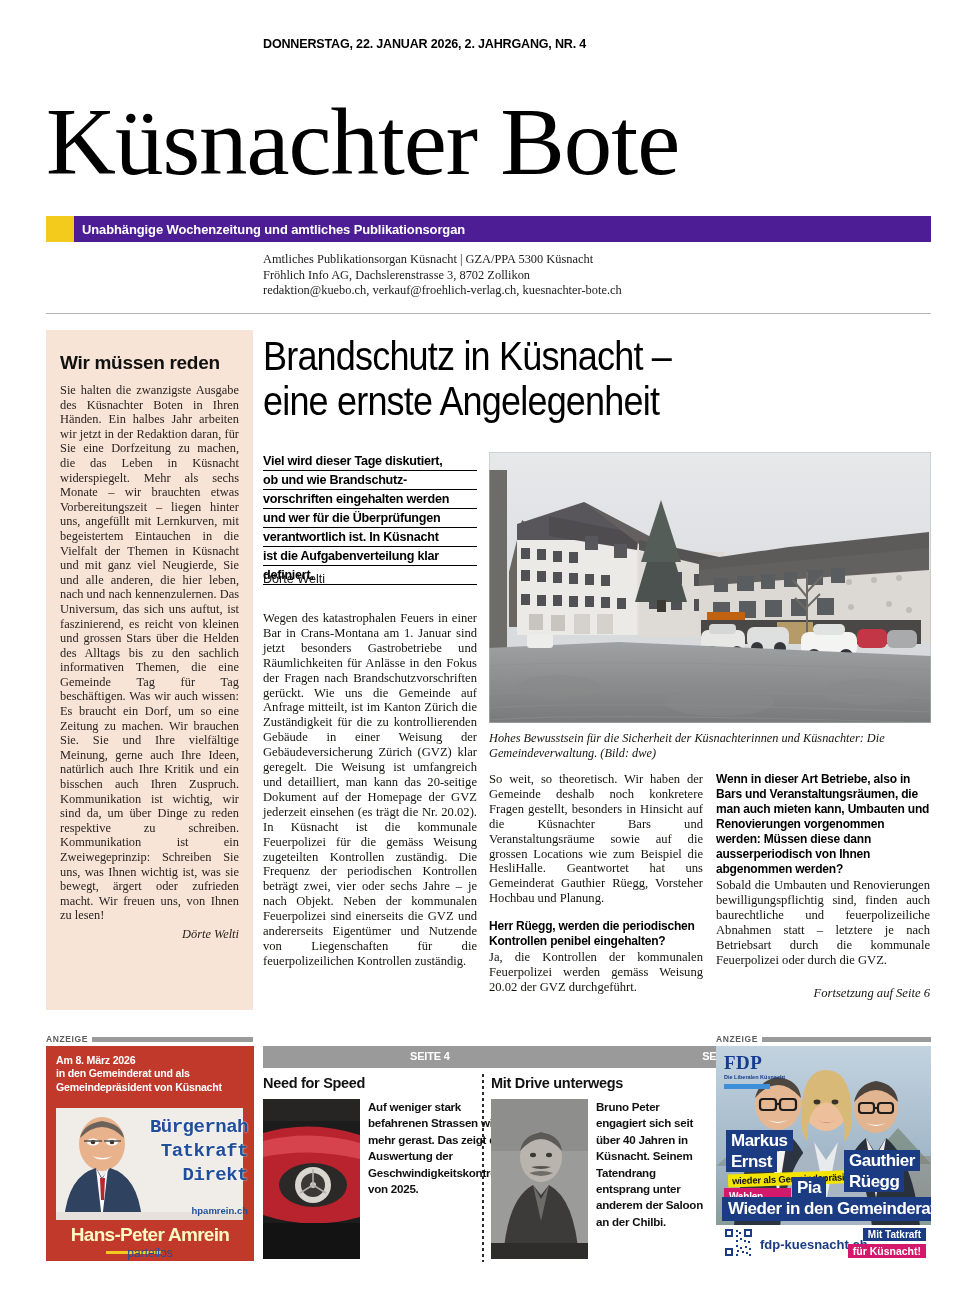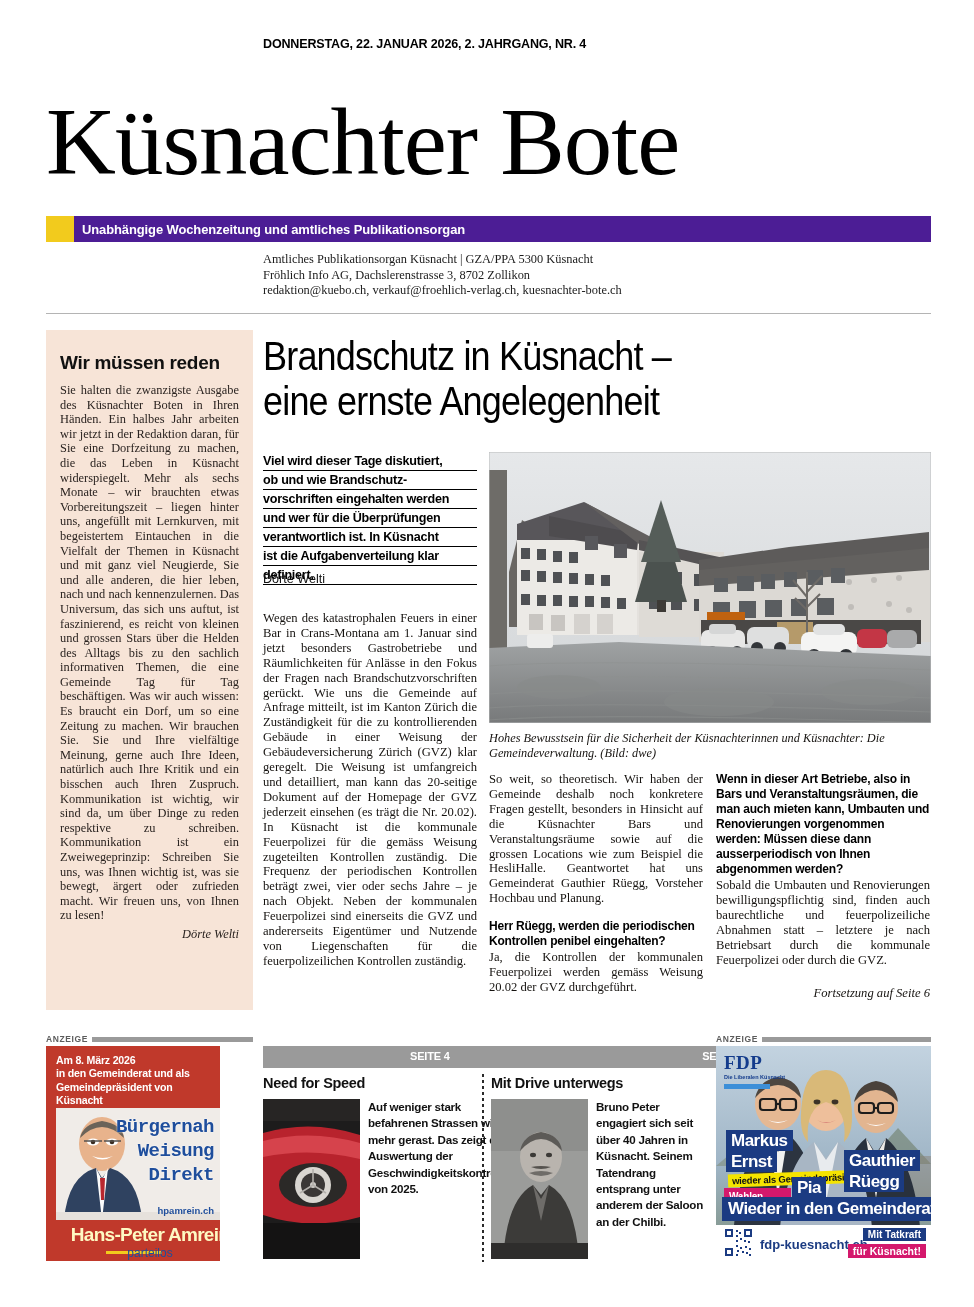"Am 8. März 2026" .ad-left { width: 174px -> 208px }
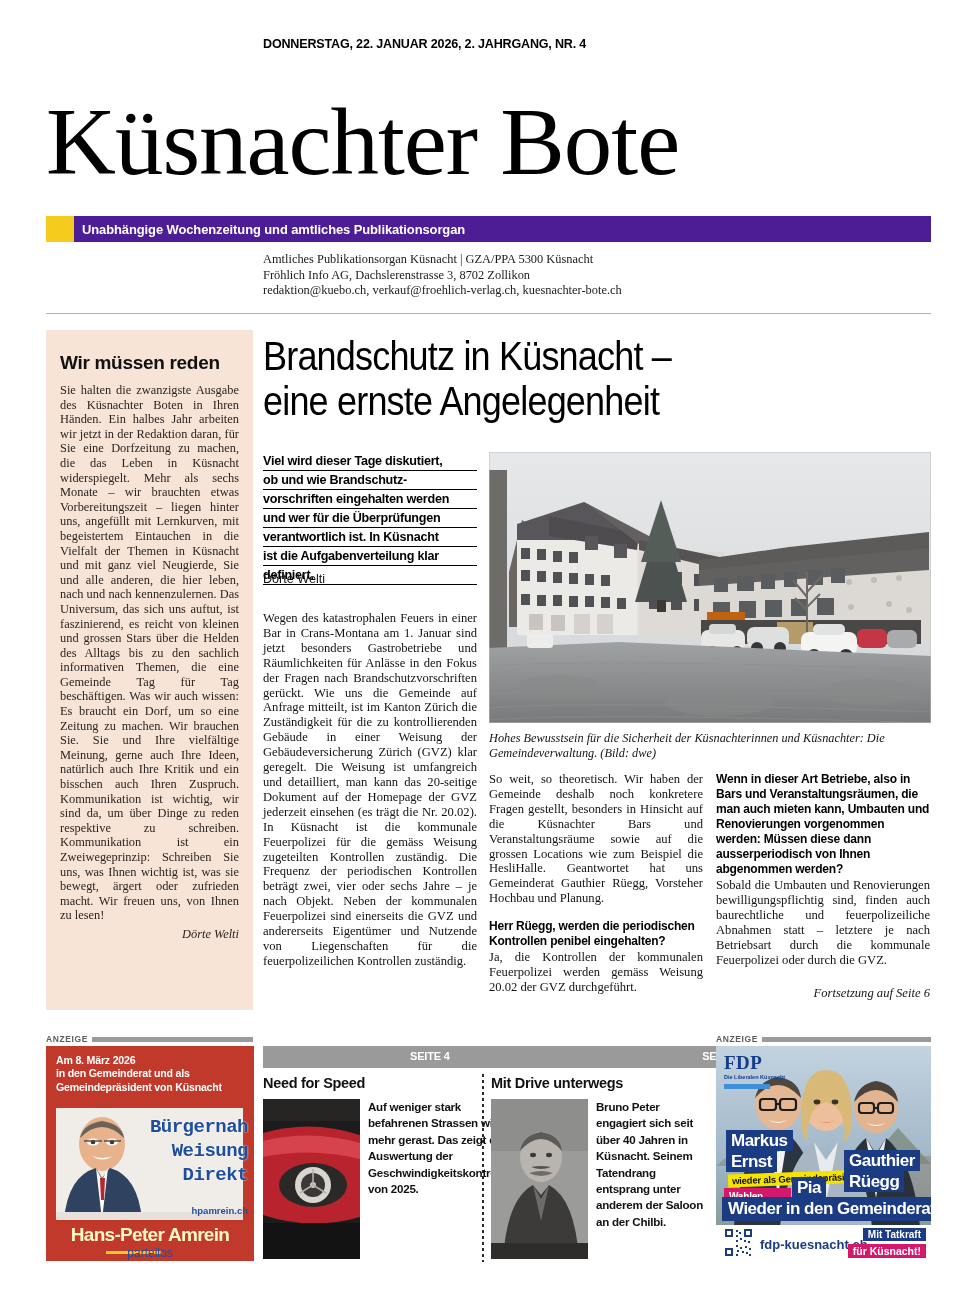"Weisung" div.kw { text: Weisung -> Tatkraft }
